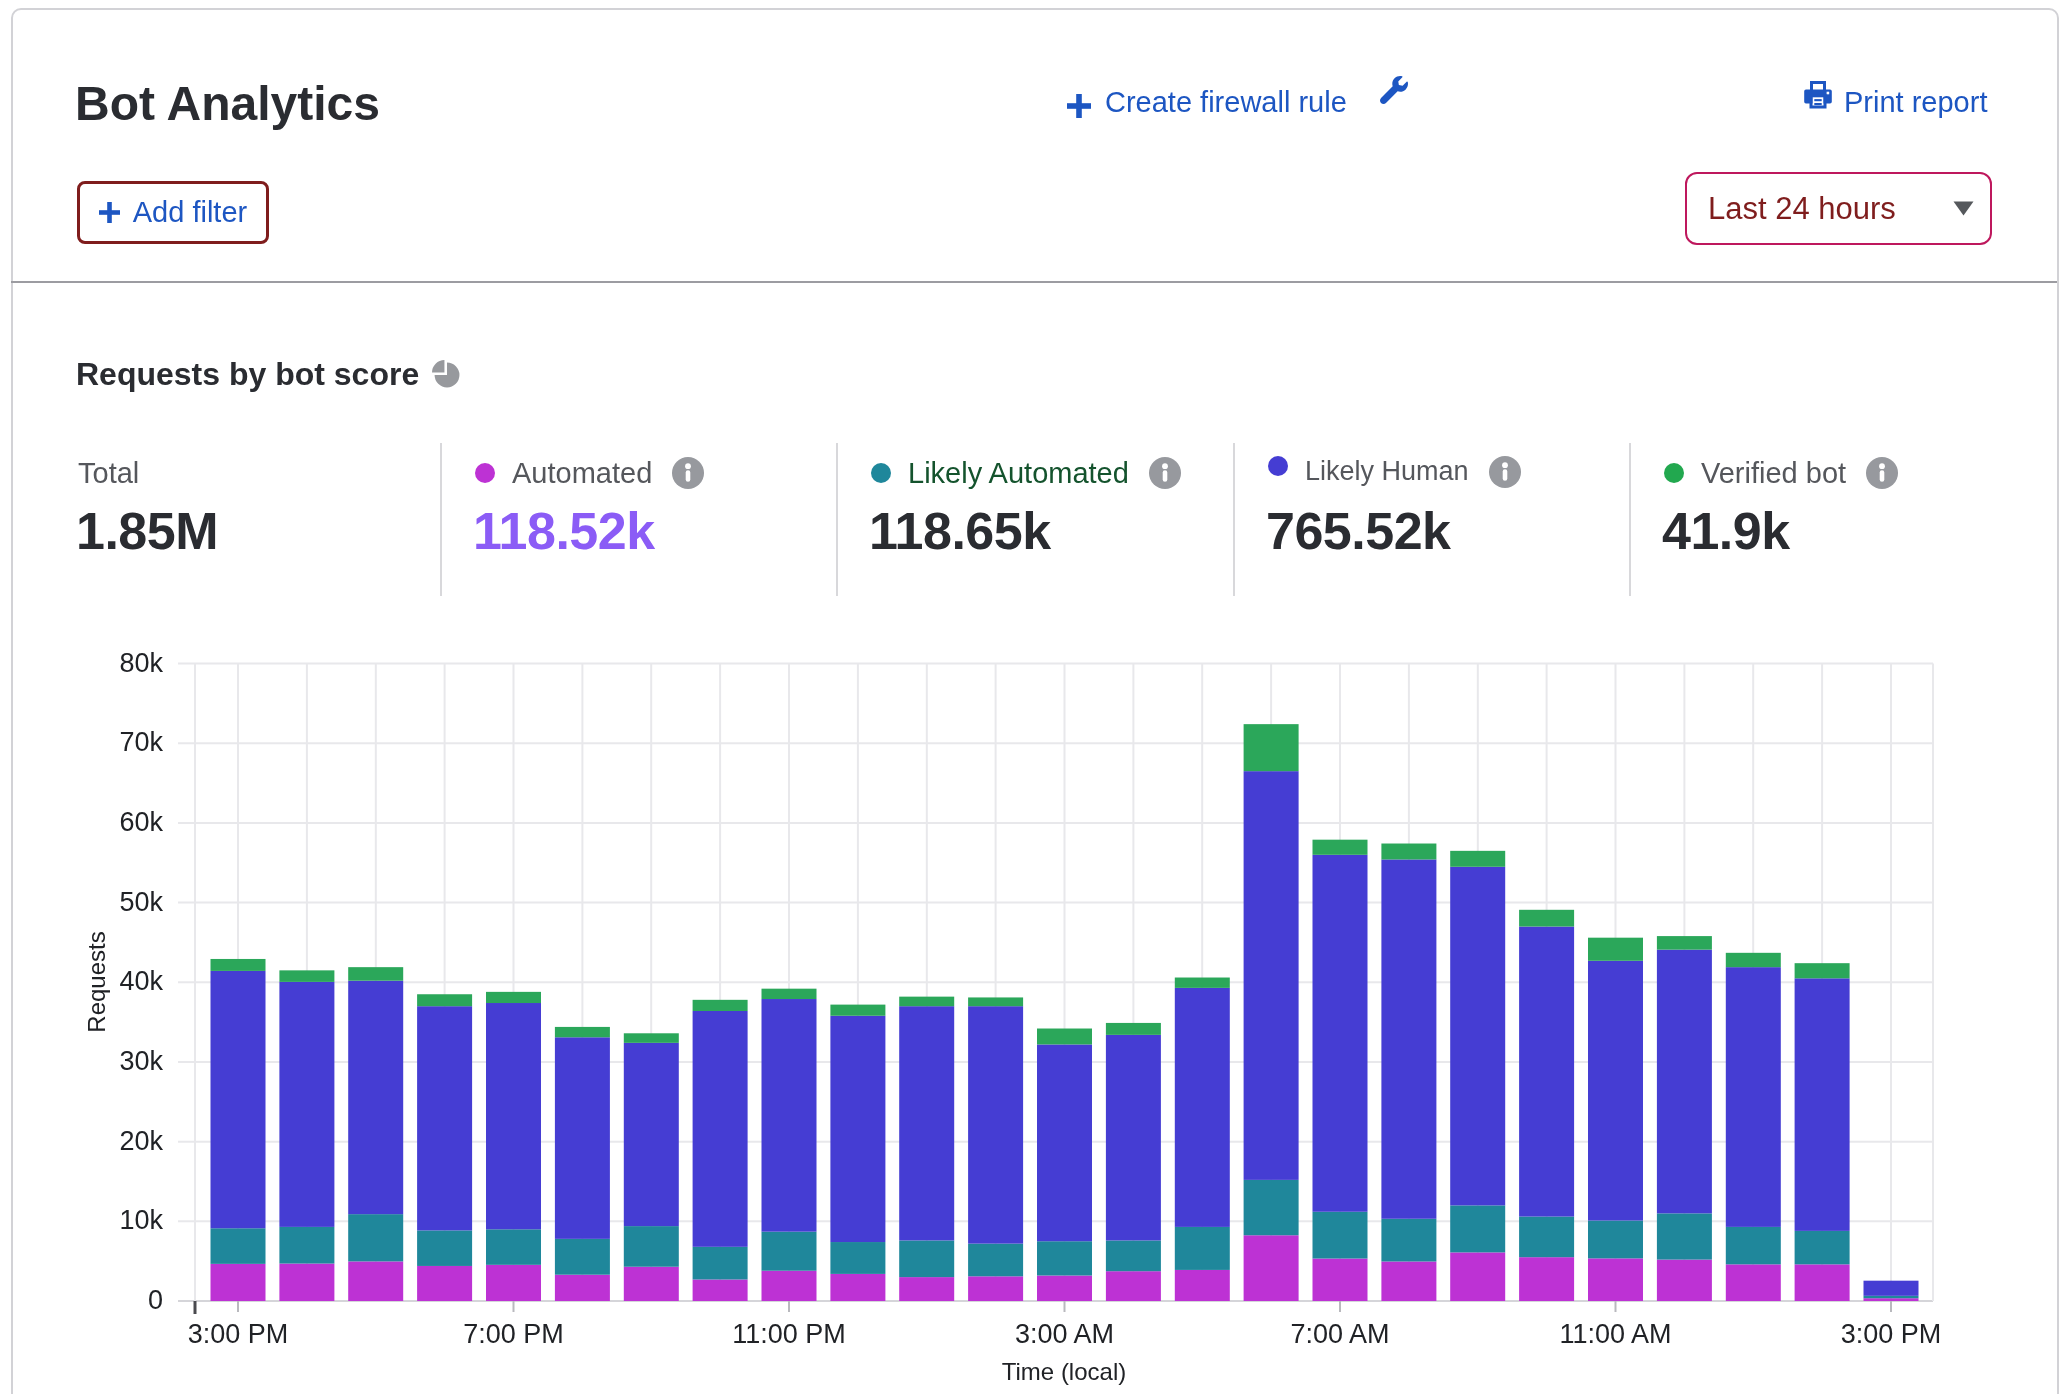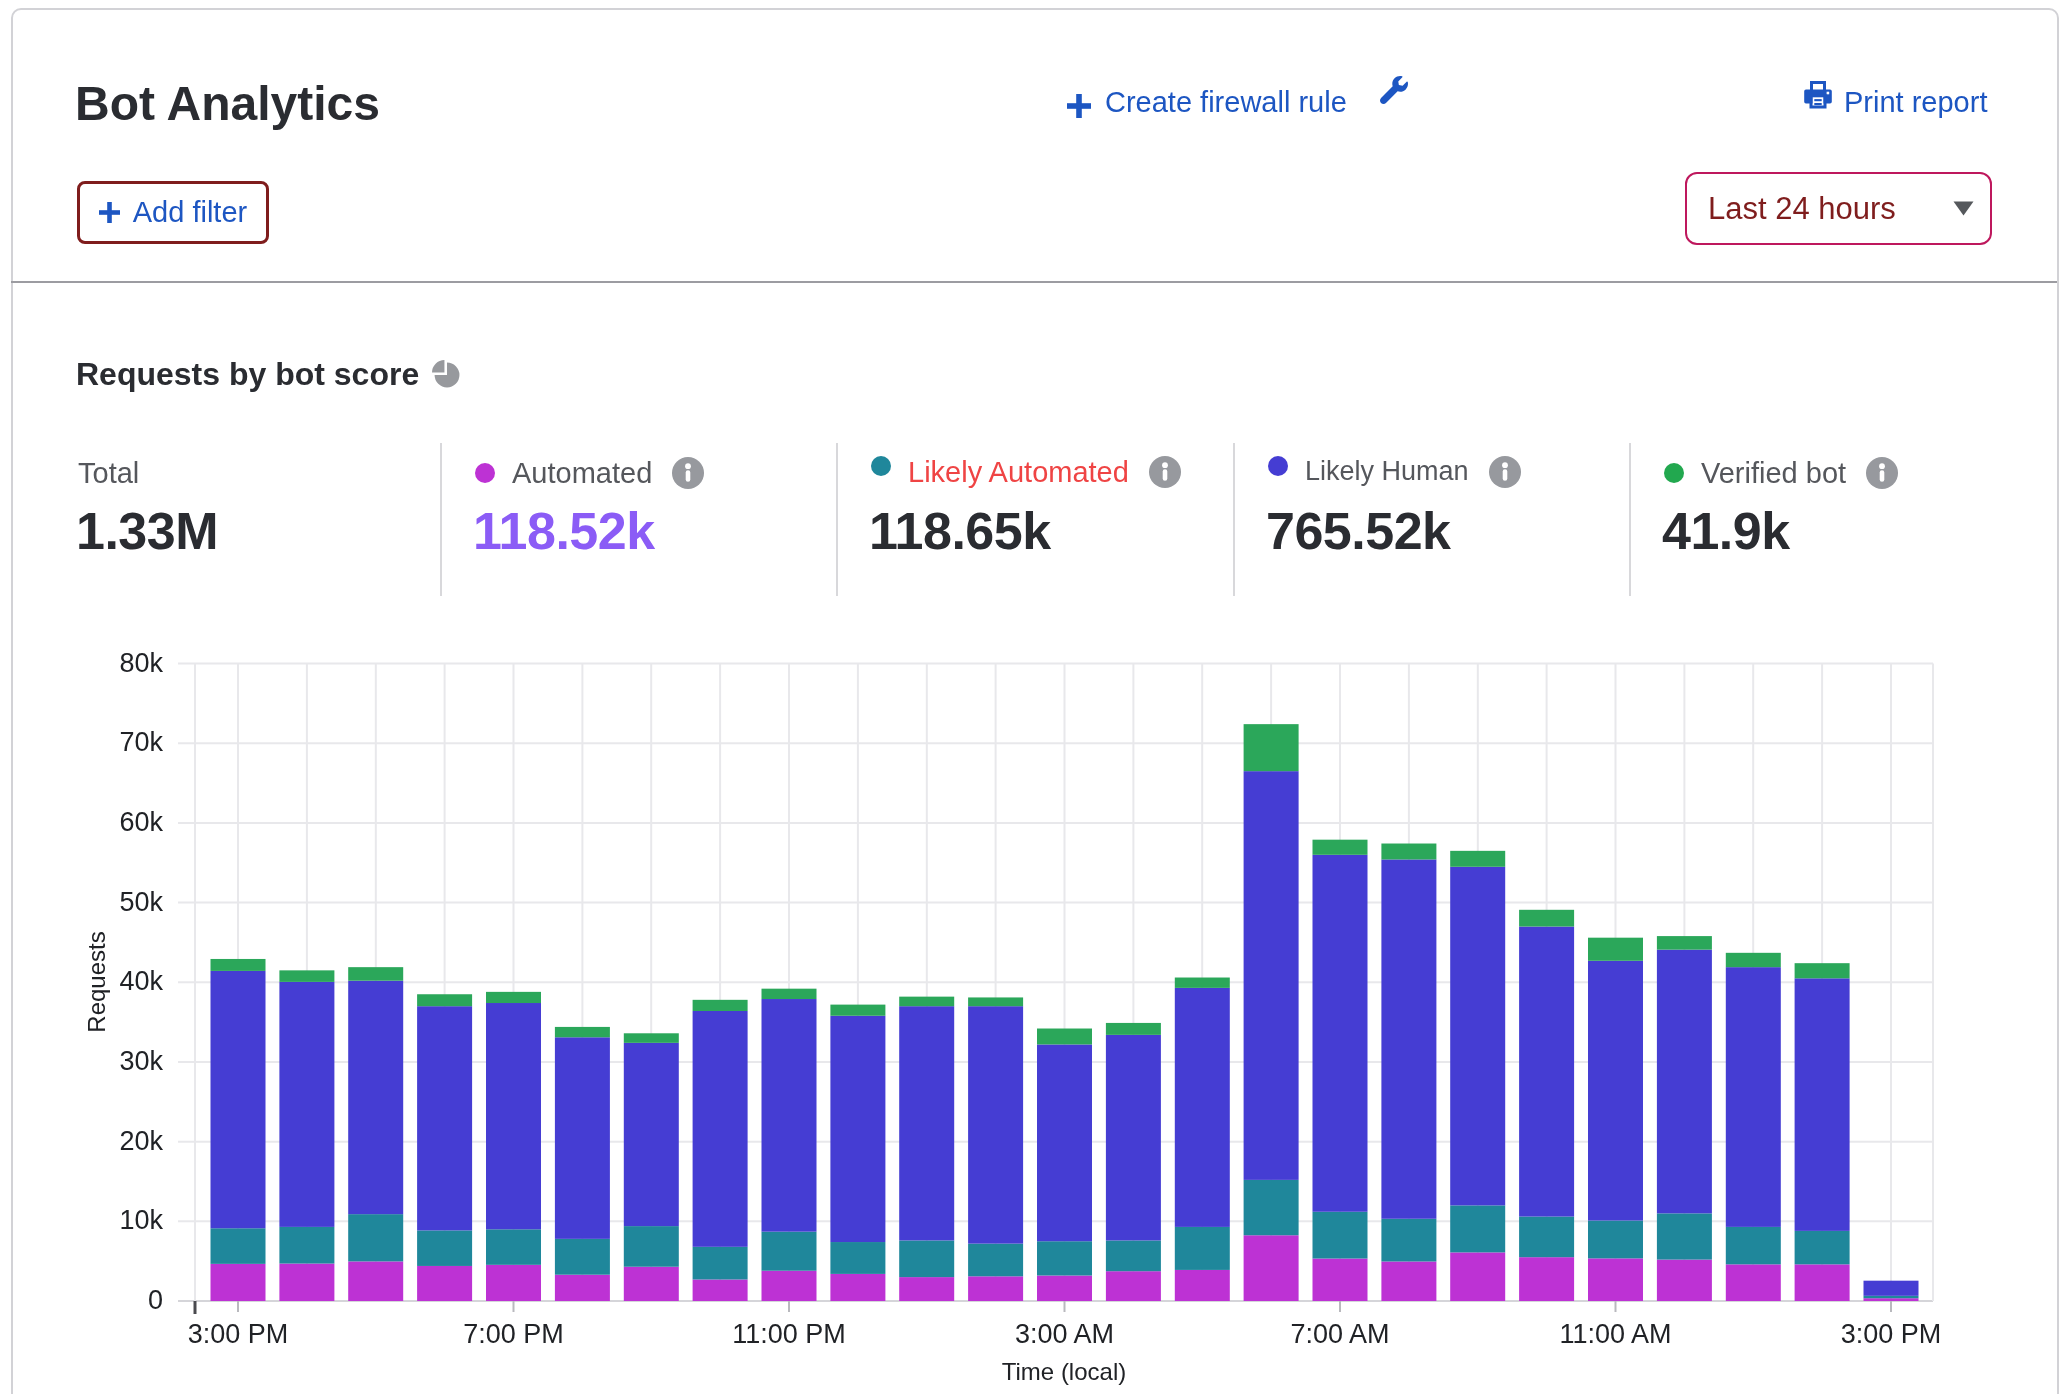"Likely Automated" div { align-items: flex-start -> center; color: #ef4444 -> #14532d }
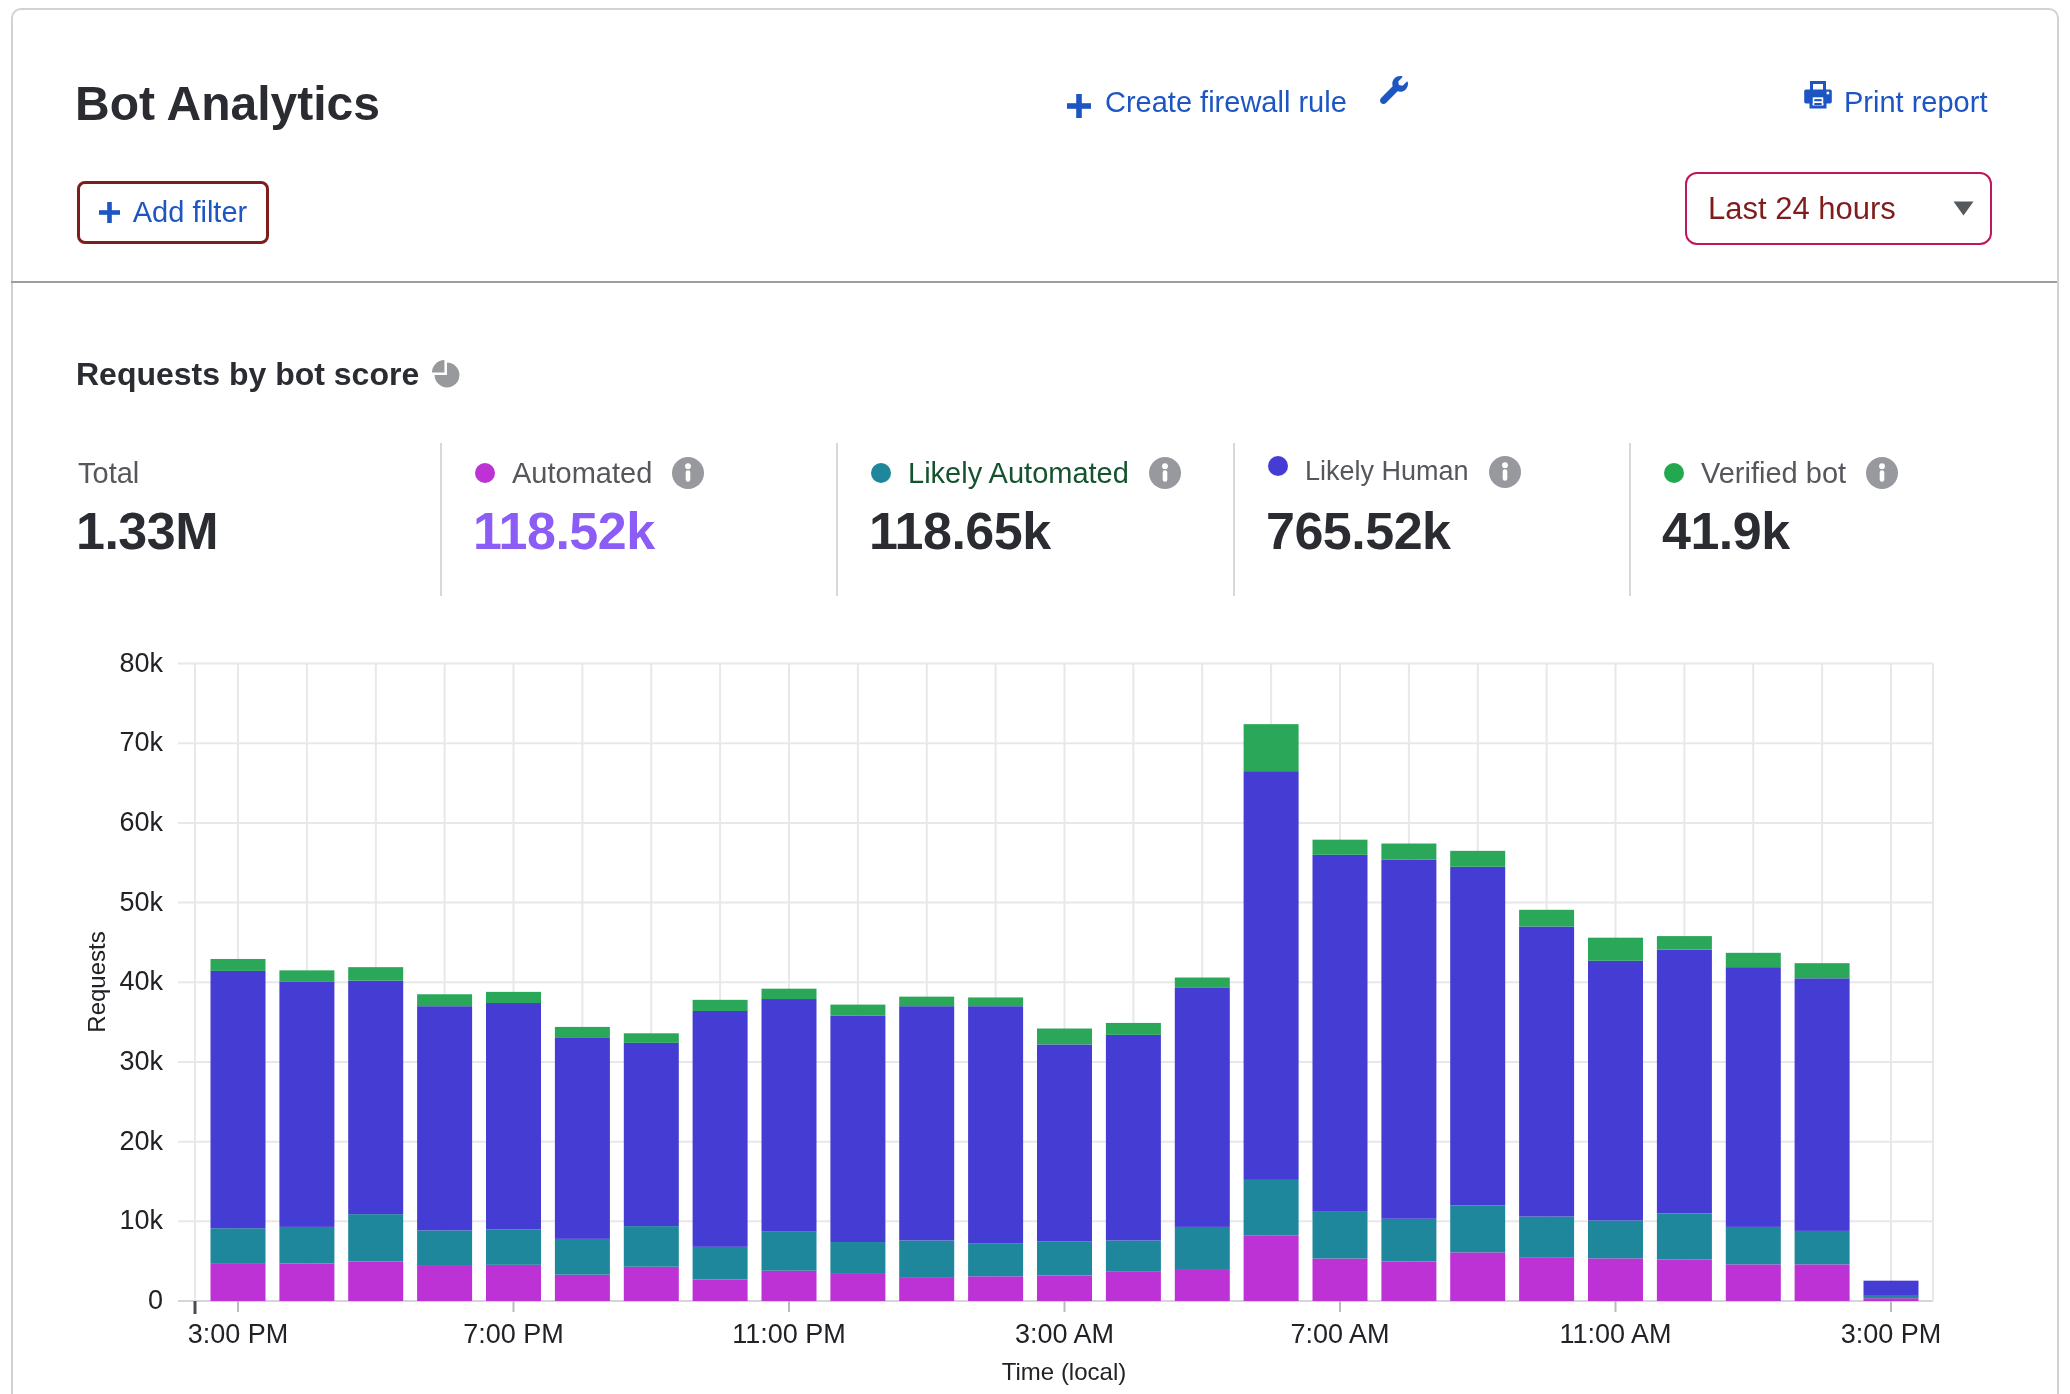"1.33M" div { text: 1.33M -> 1.85M }
